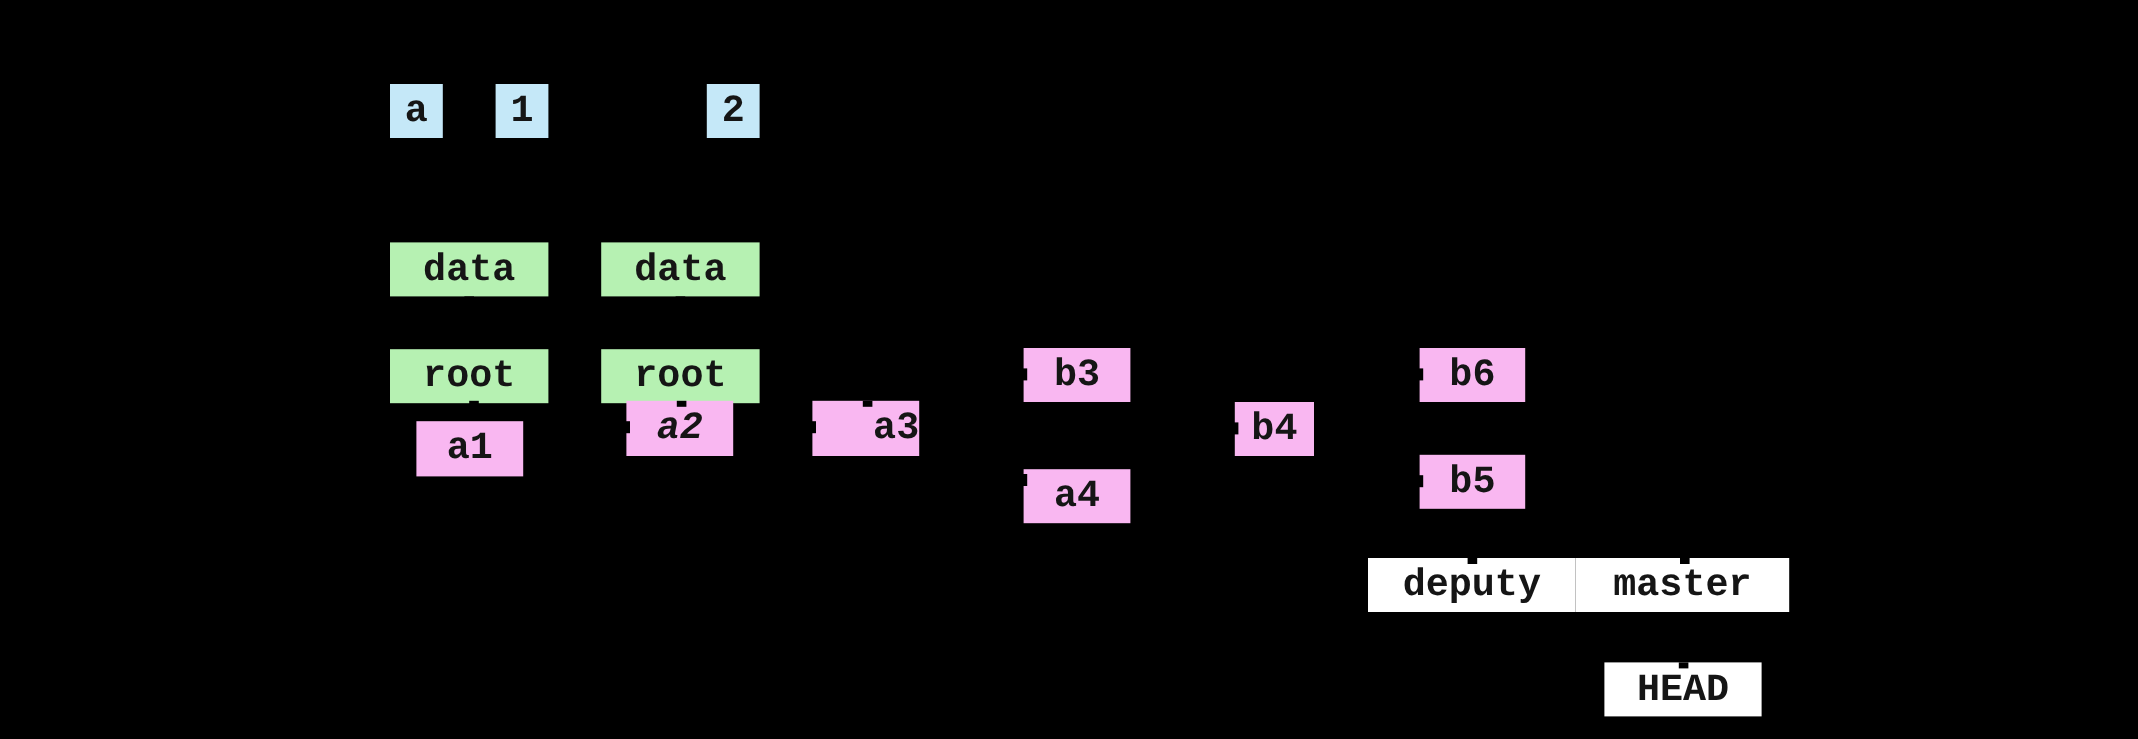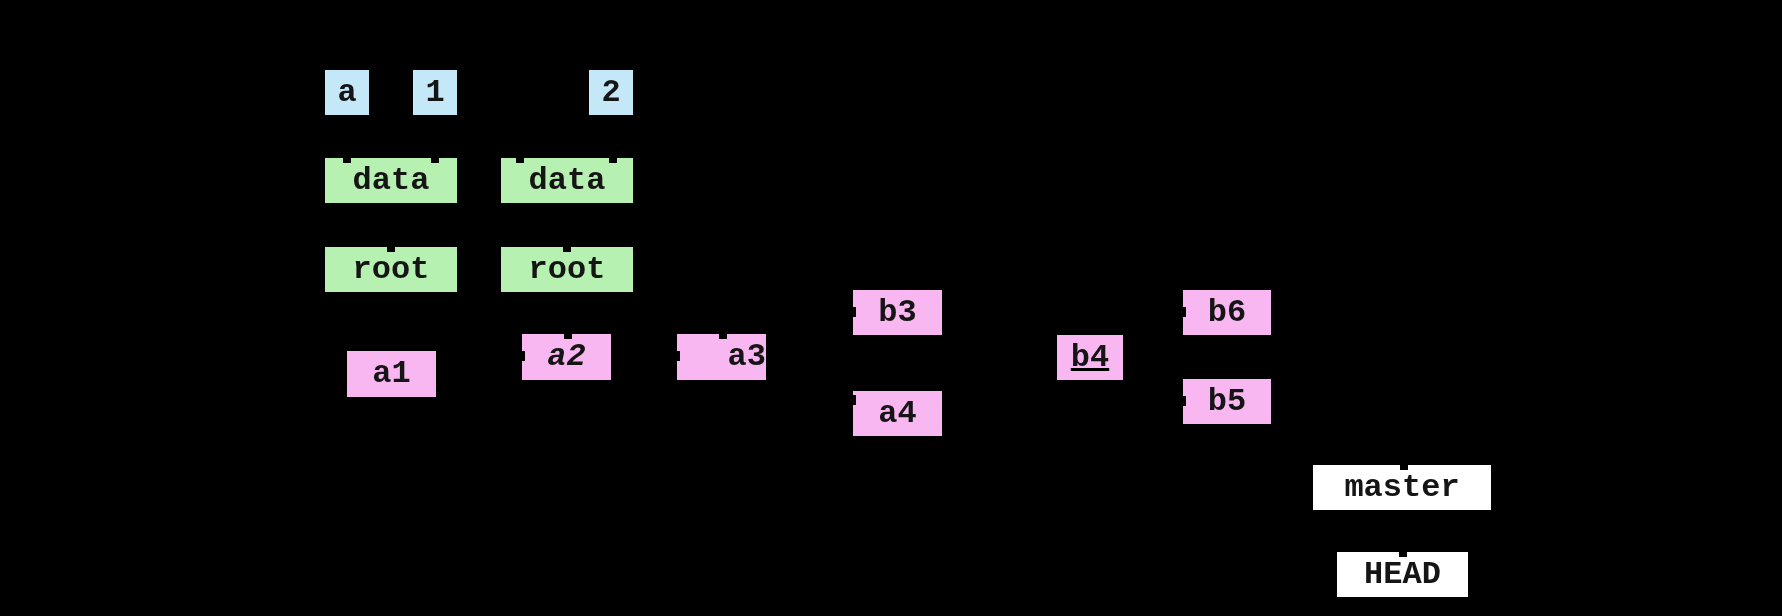"data" .node.tree { margin-top: none -> 44px }
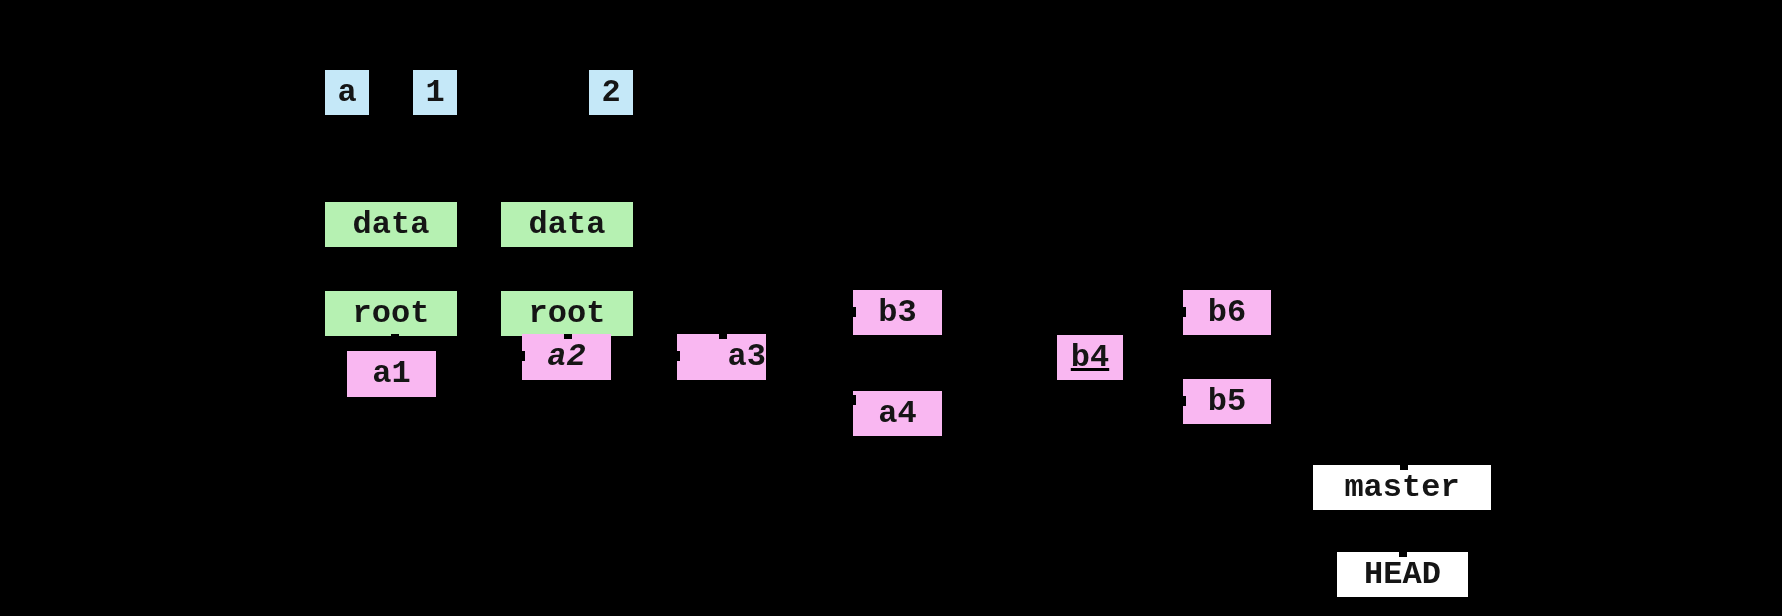"b4" div.node { left: 1057px -> 1029px; text-decoration: underline -> none }
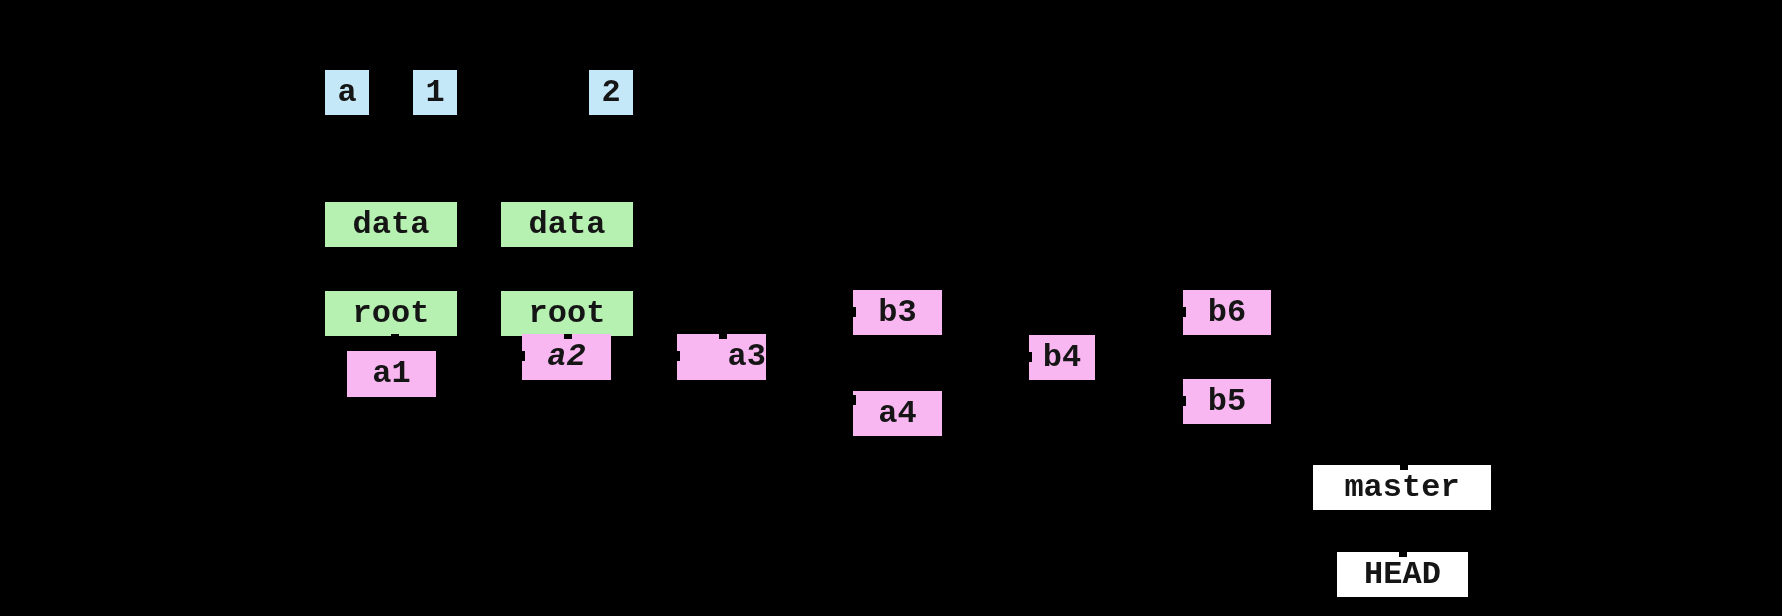"deputy" div.node { html: none -> <div> <span>deputy</span> </div> }
